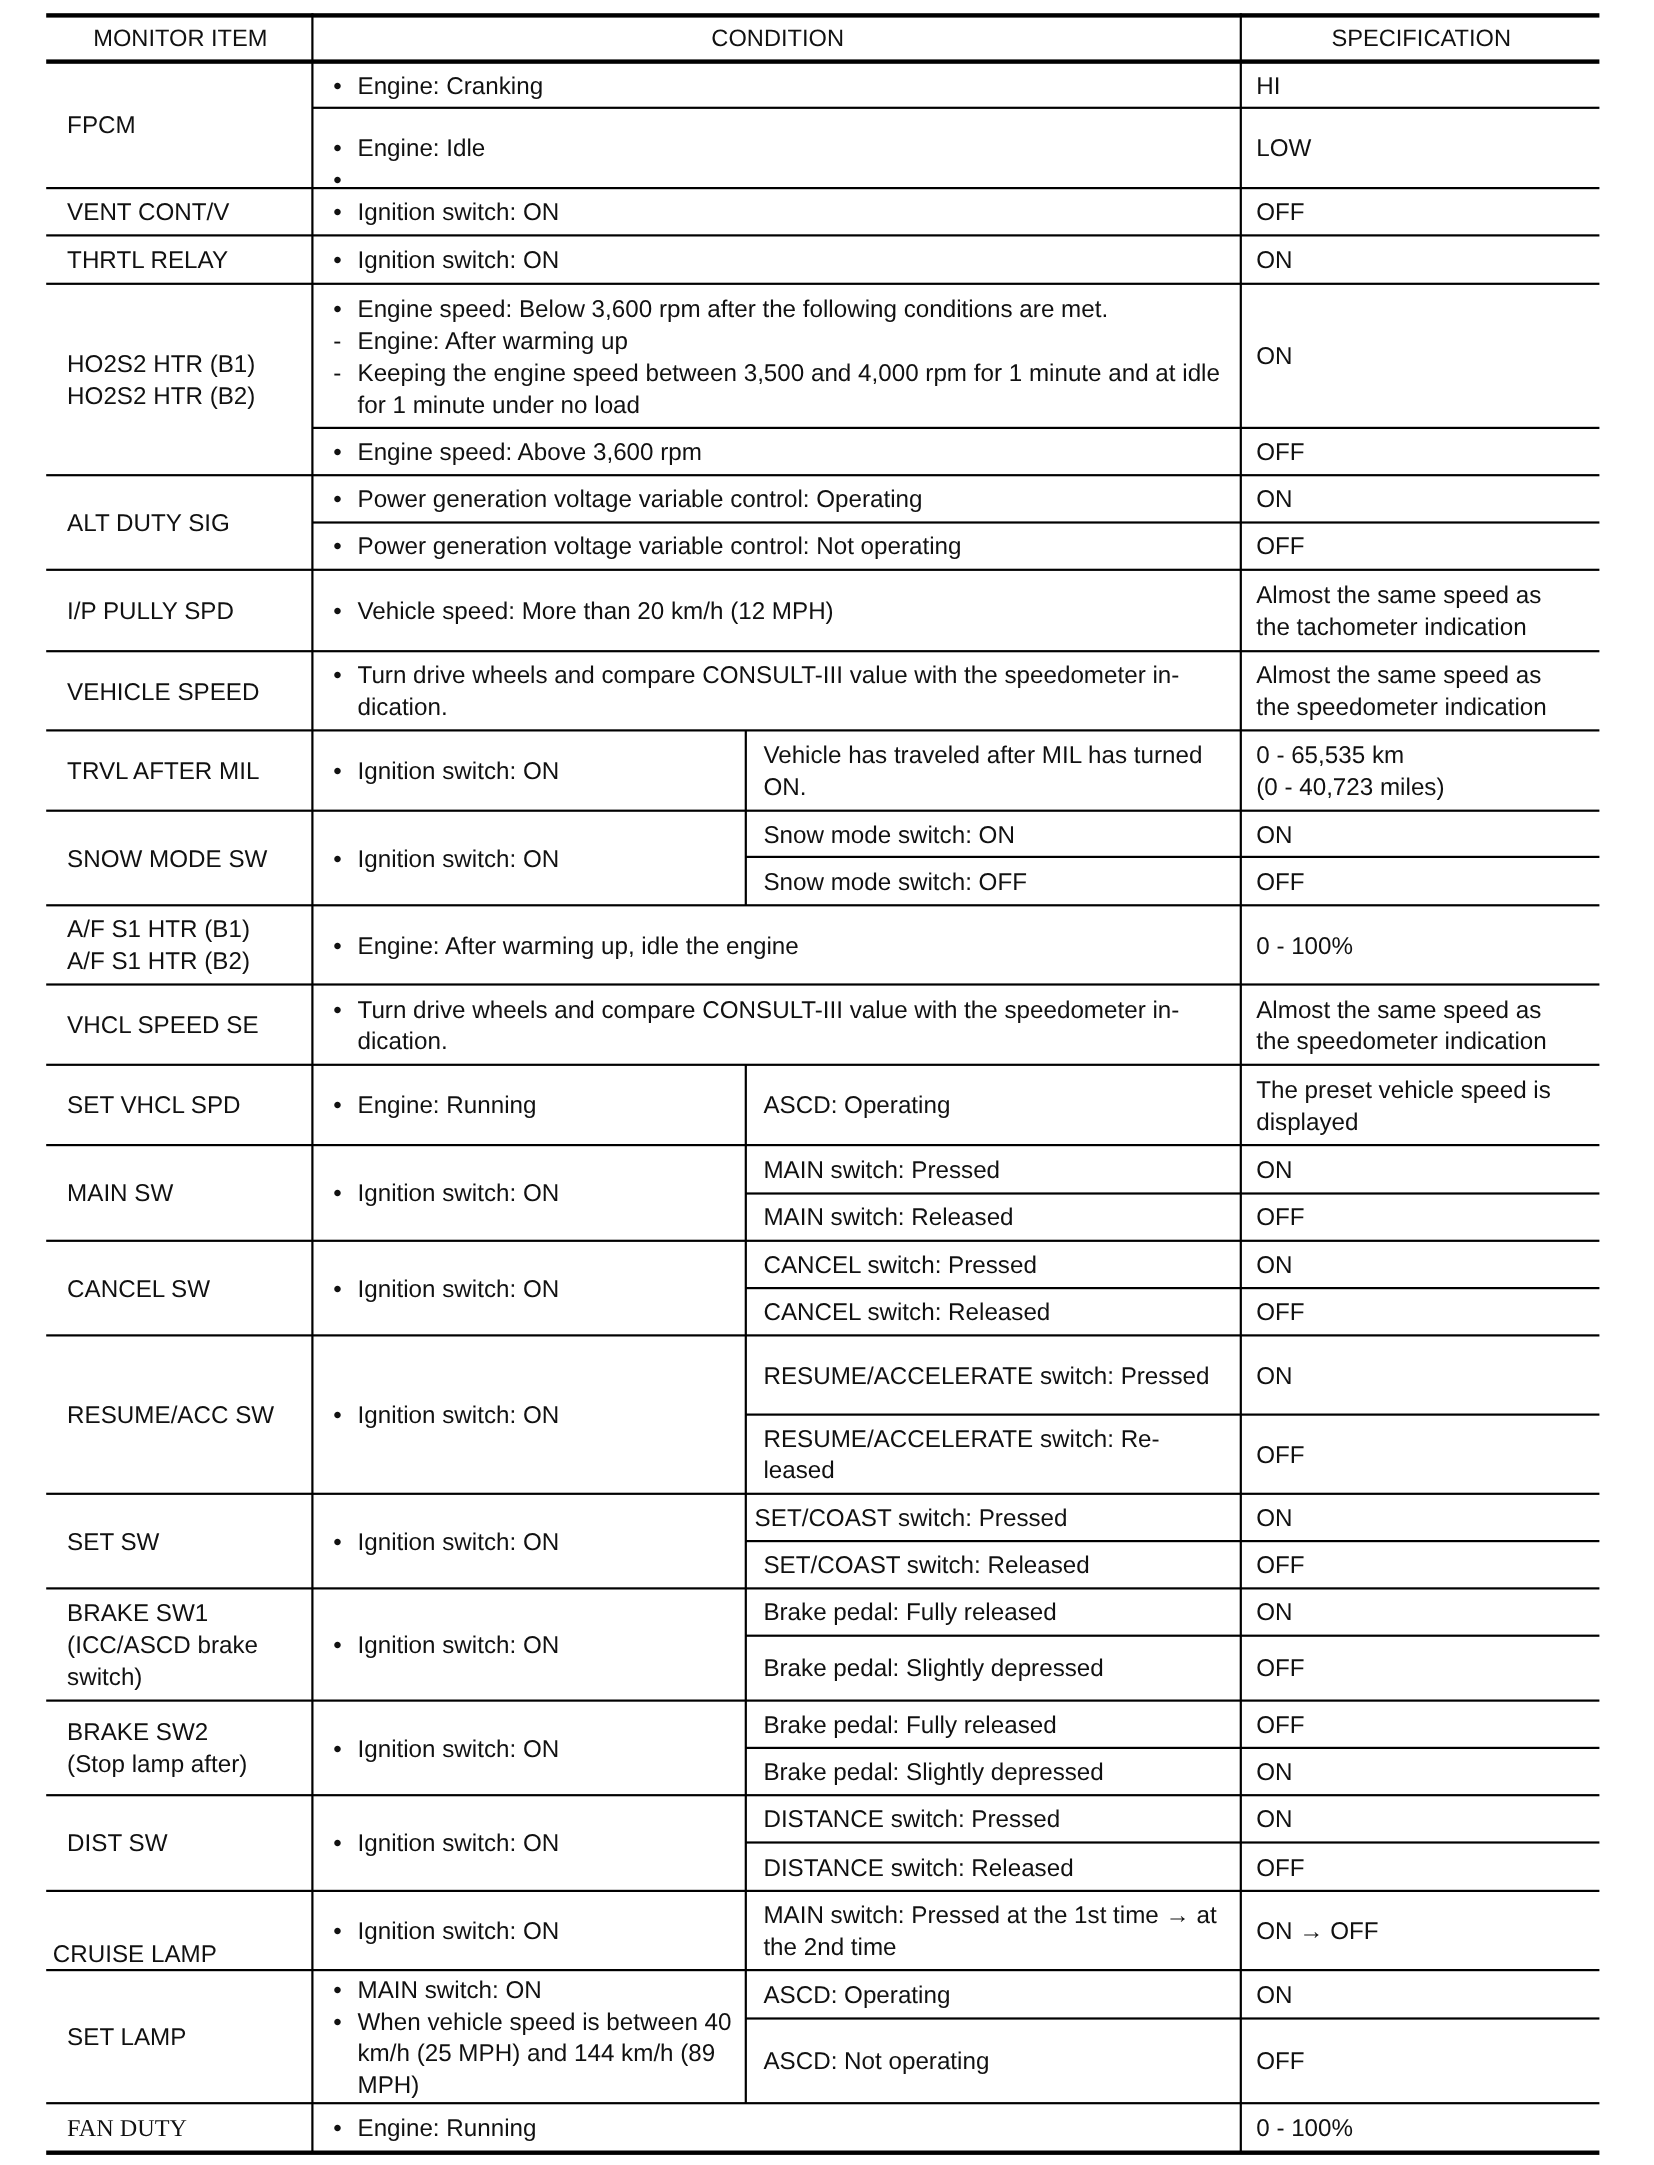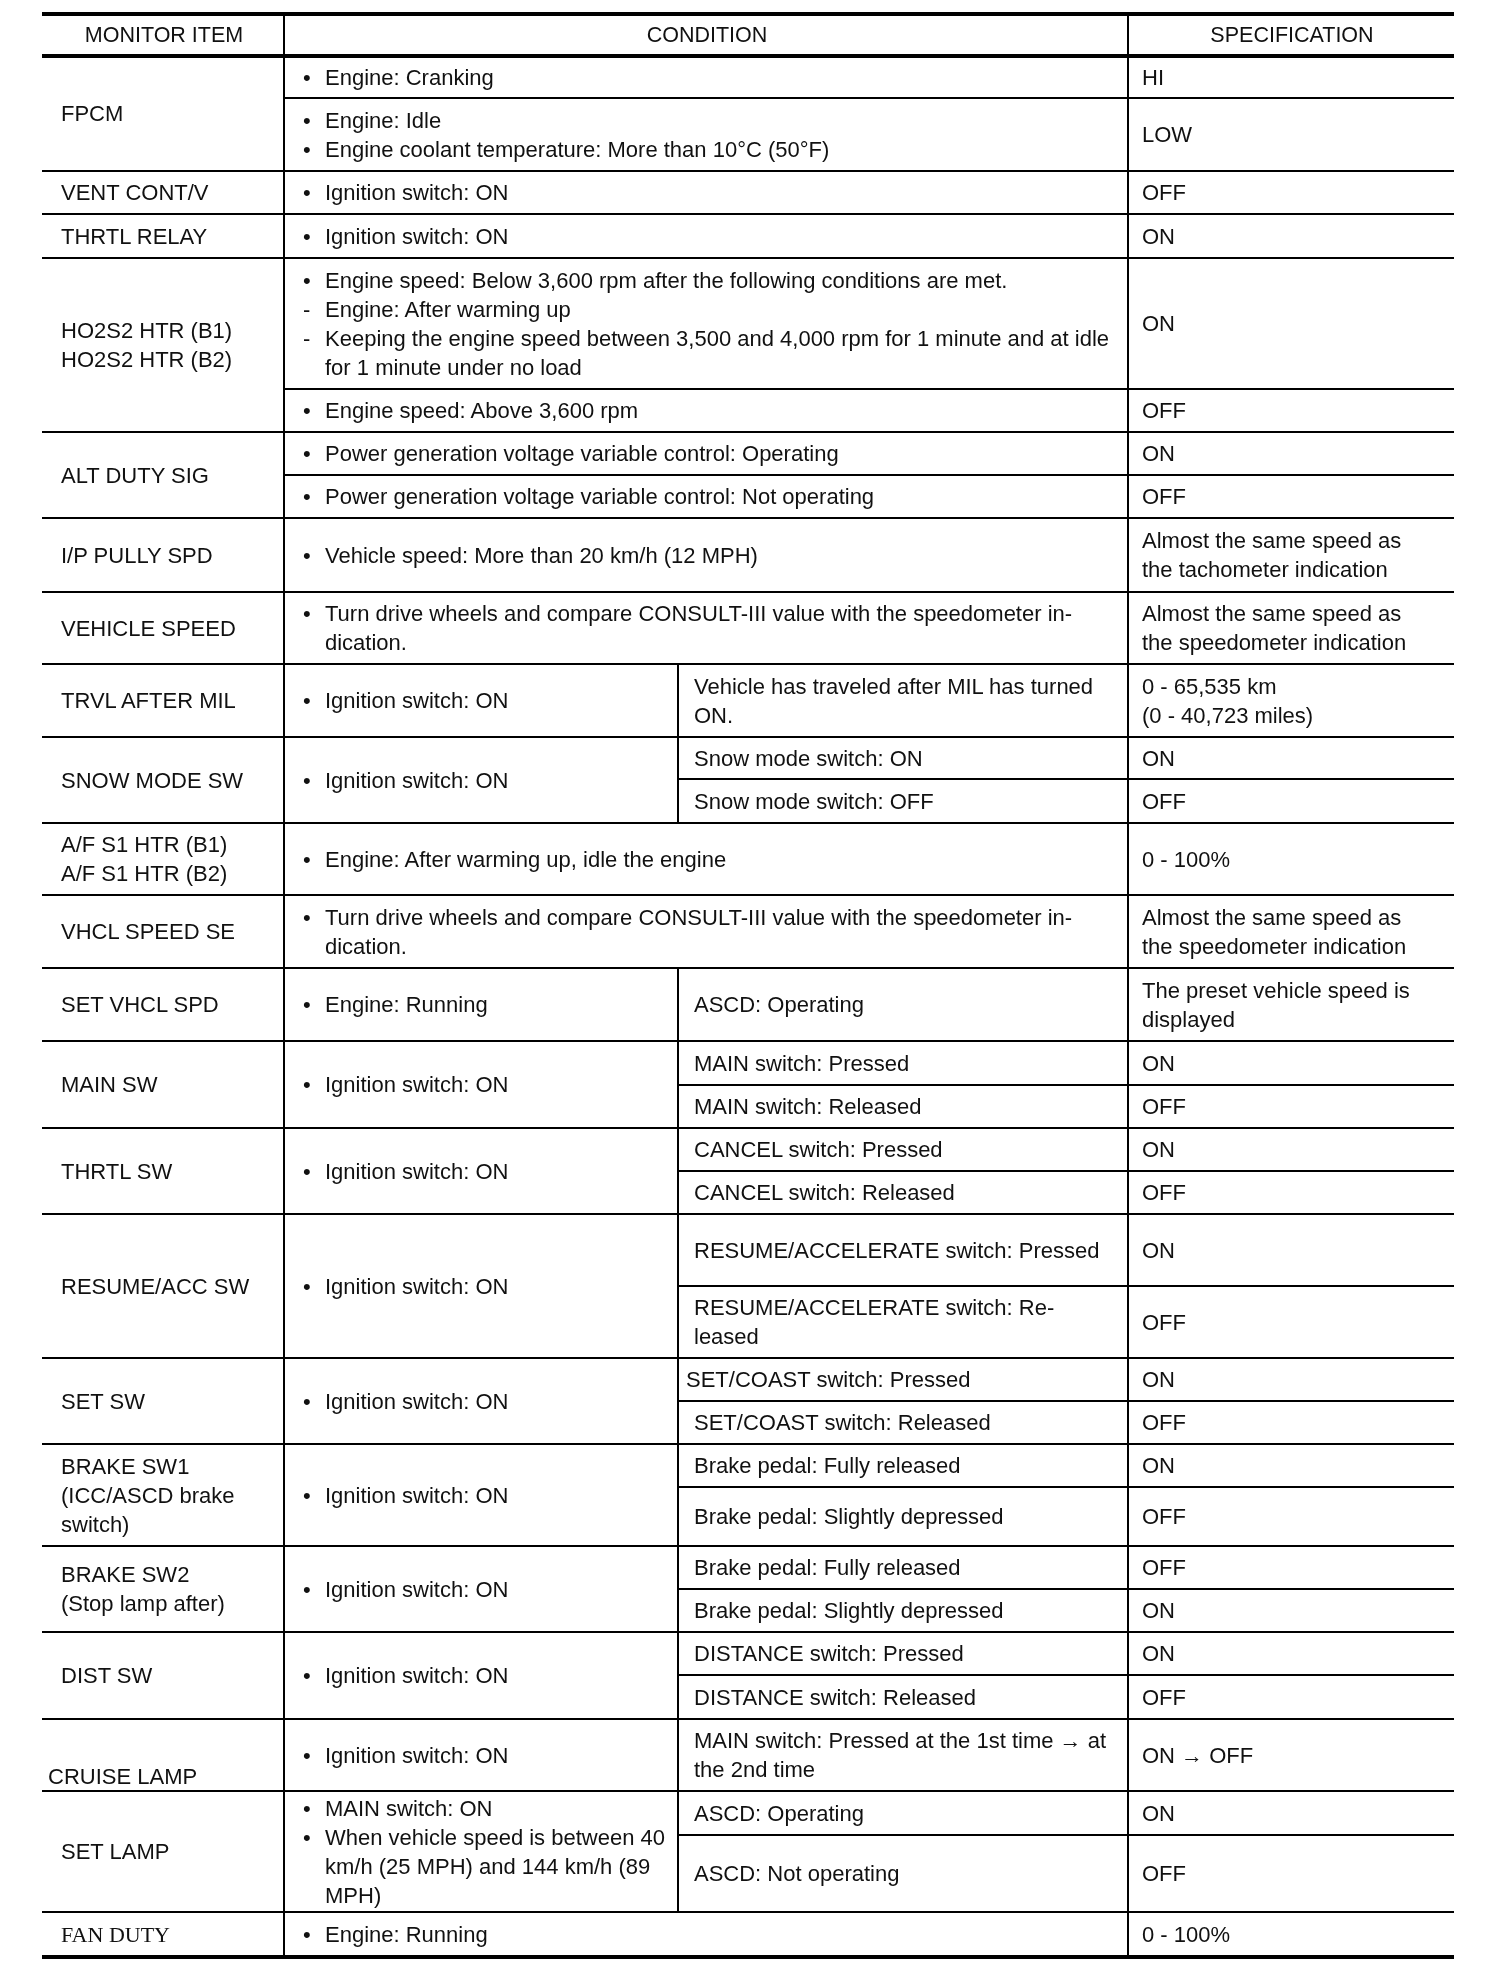"Engine coolant temperature: More than" span { html: <span>Engine coolant temperature: More than 10°C (50°F)</span> -> none }
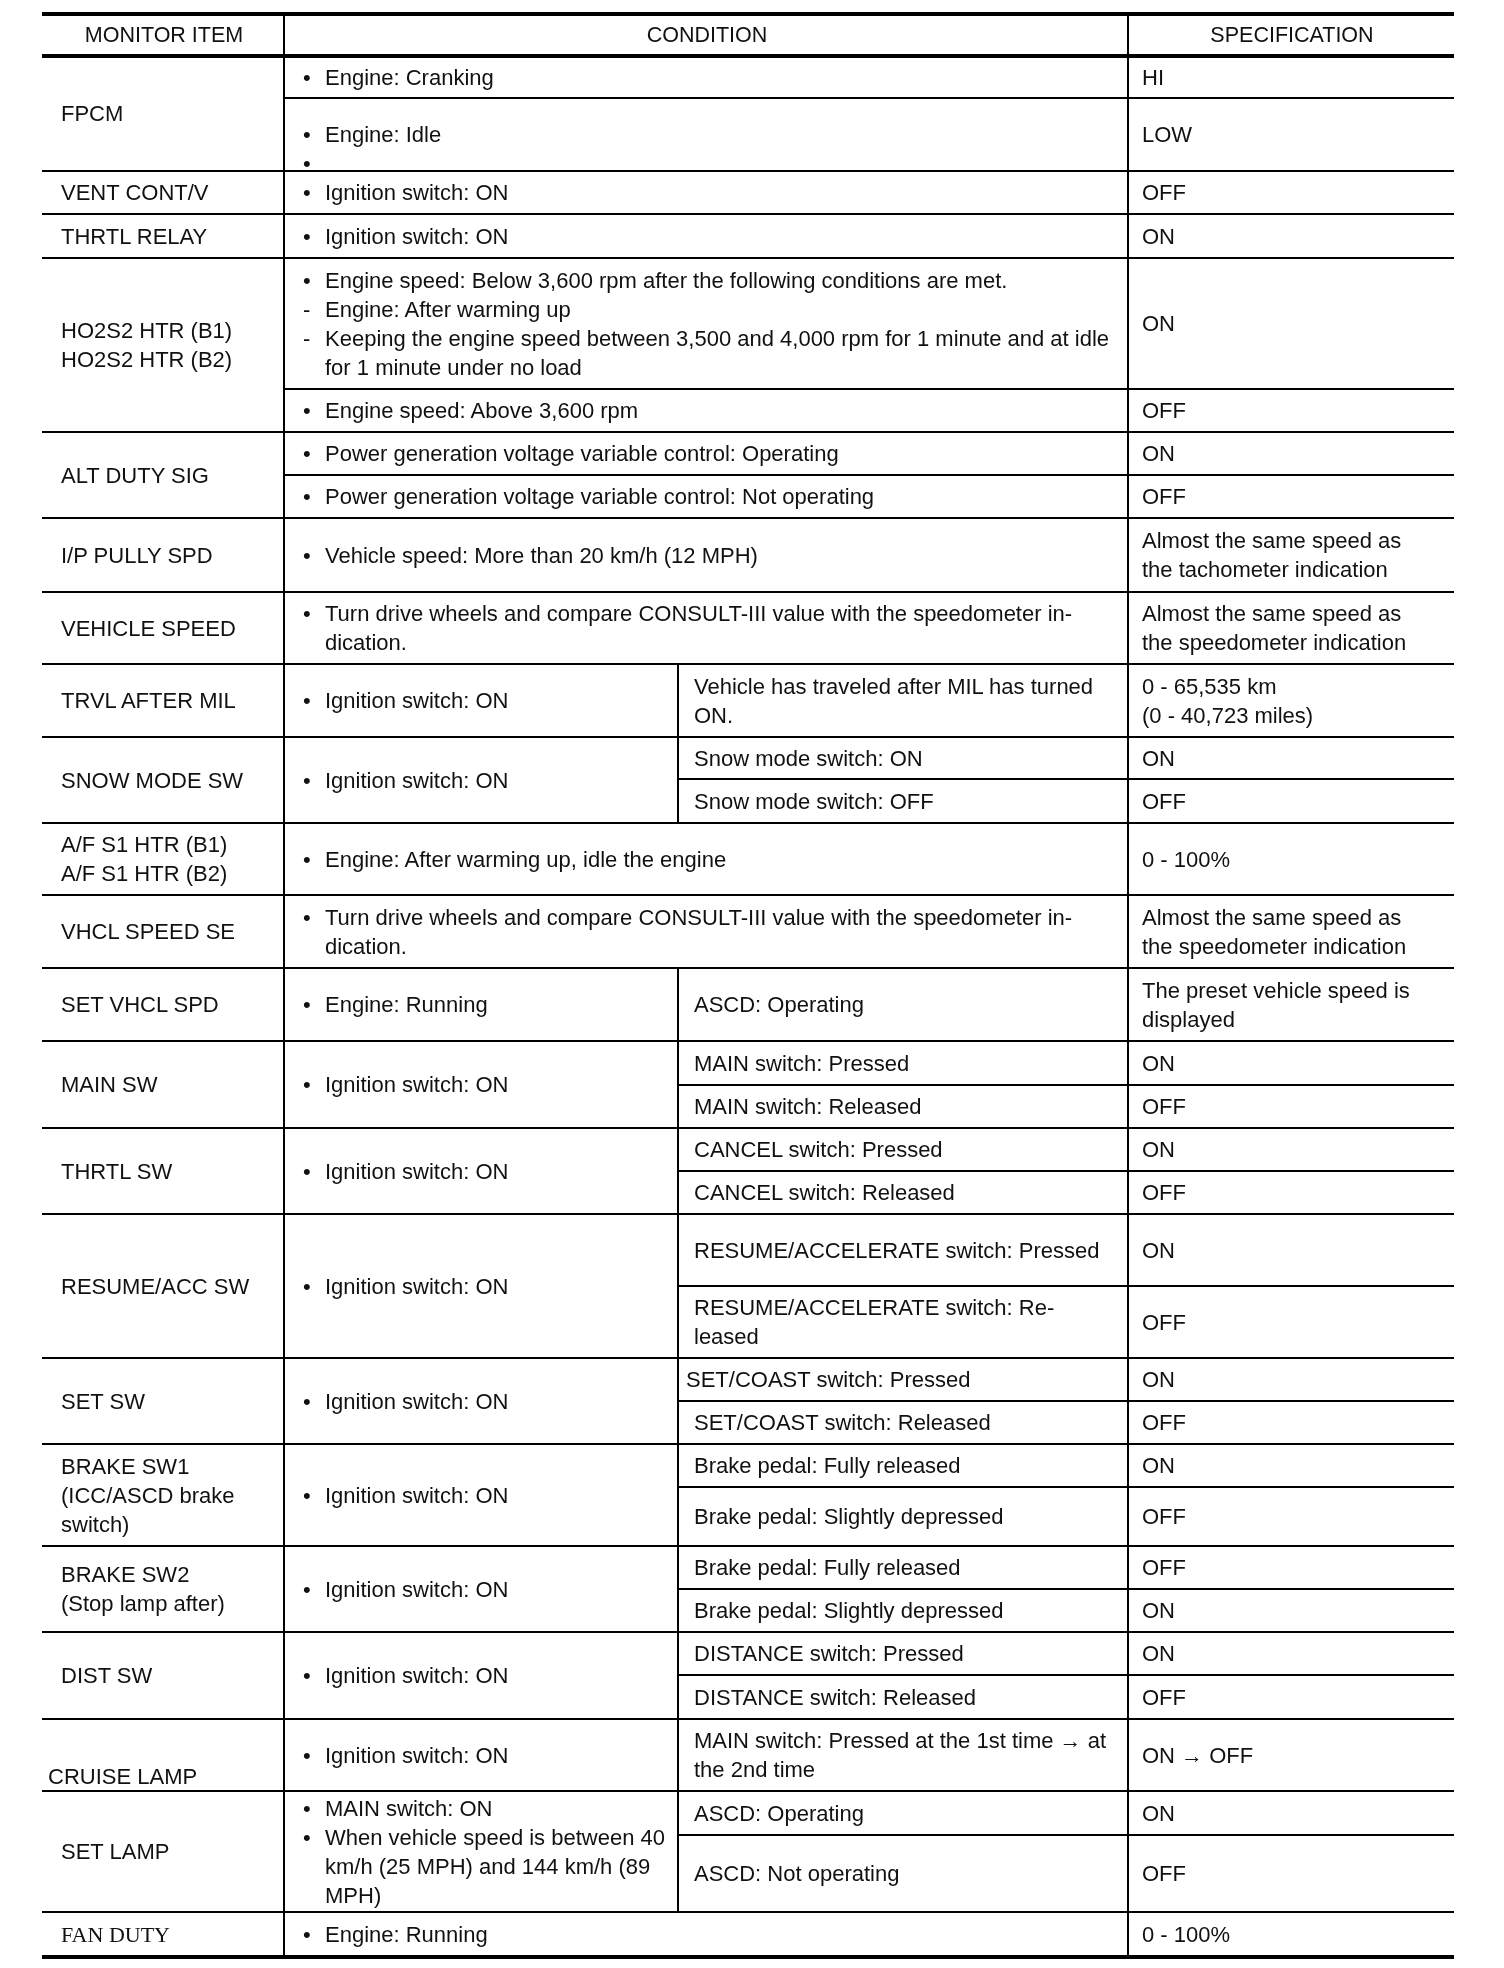"THRTL SW" div.ln { text: THRTL -> CANCEL }
